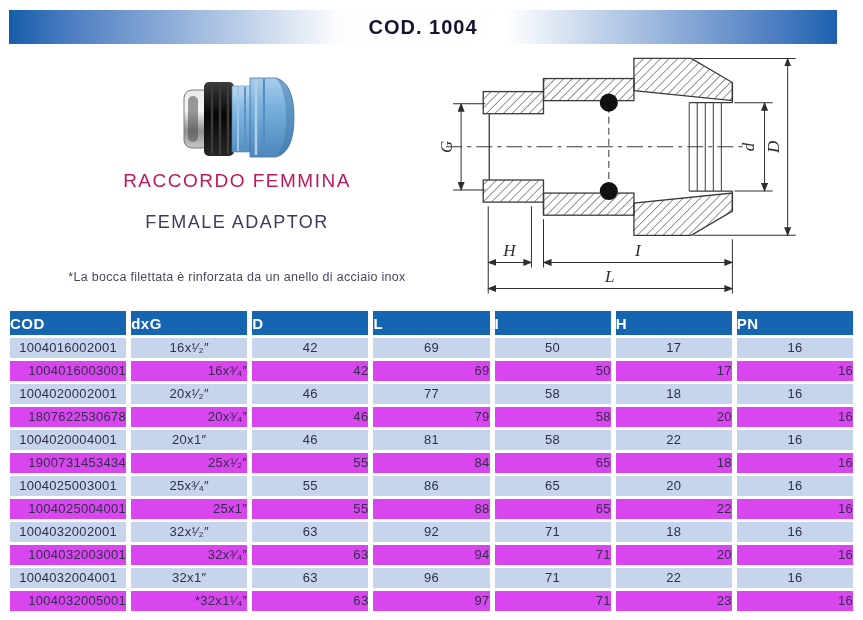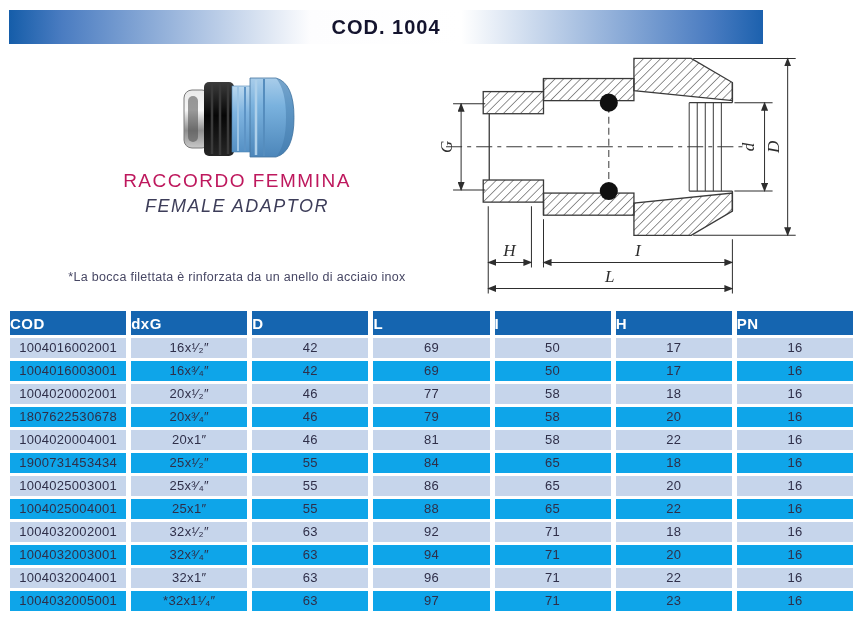"COD. 1004" .topbar { width: 754px -> 828px }
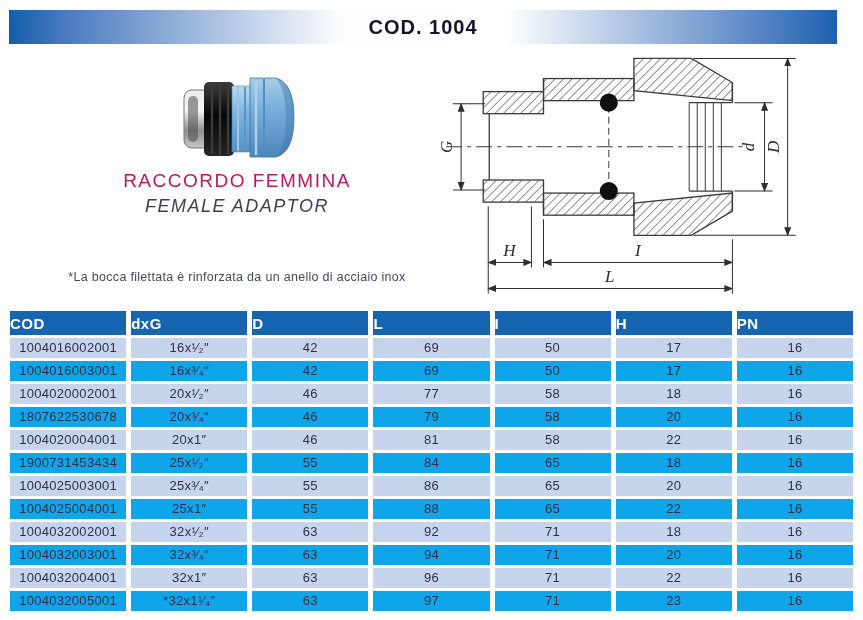"FEMALE ADAPTOR" .product-title-en { font-style: italic -> none; margin-top: 4px -> 20px }
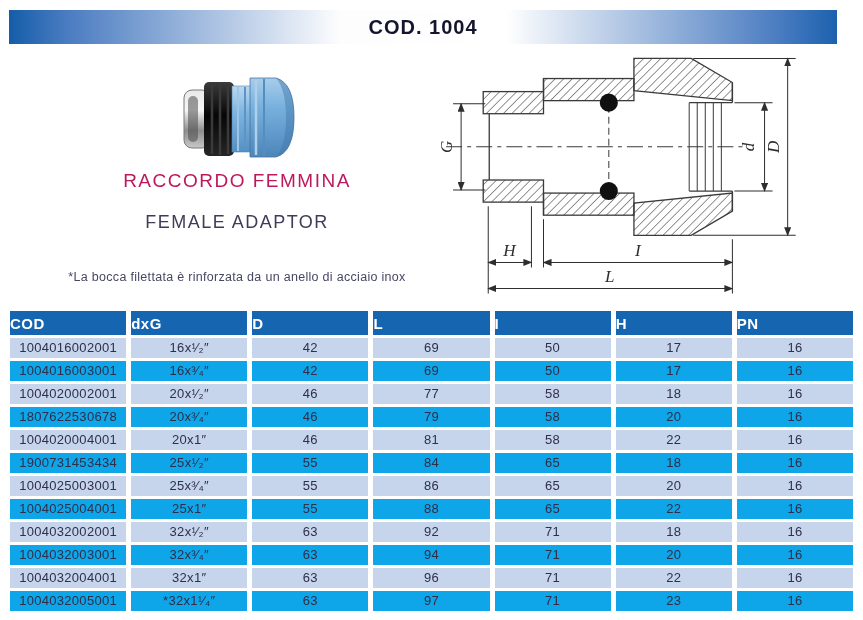"1004016003001" table.spec tr.even td { background: #0ea5e9 -> #d946ef; text-align: none -> right }
